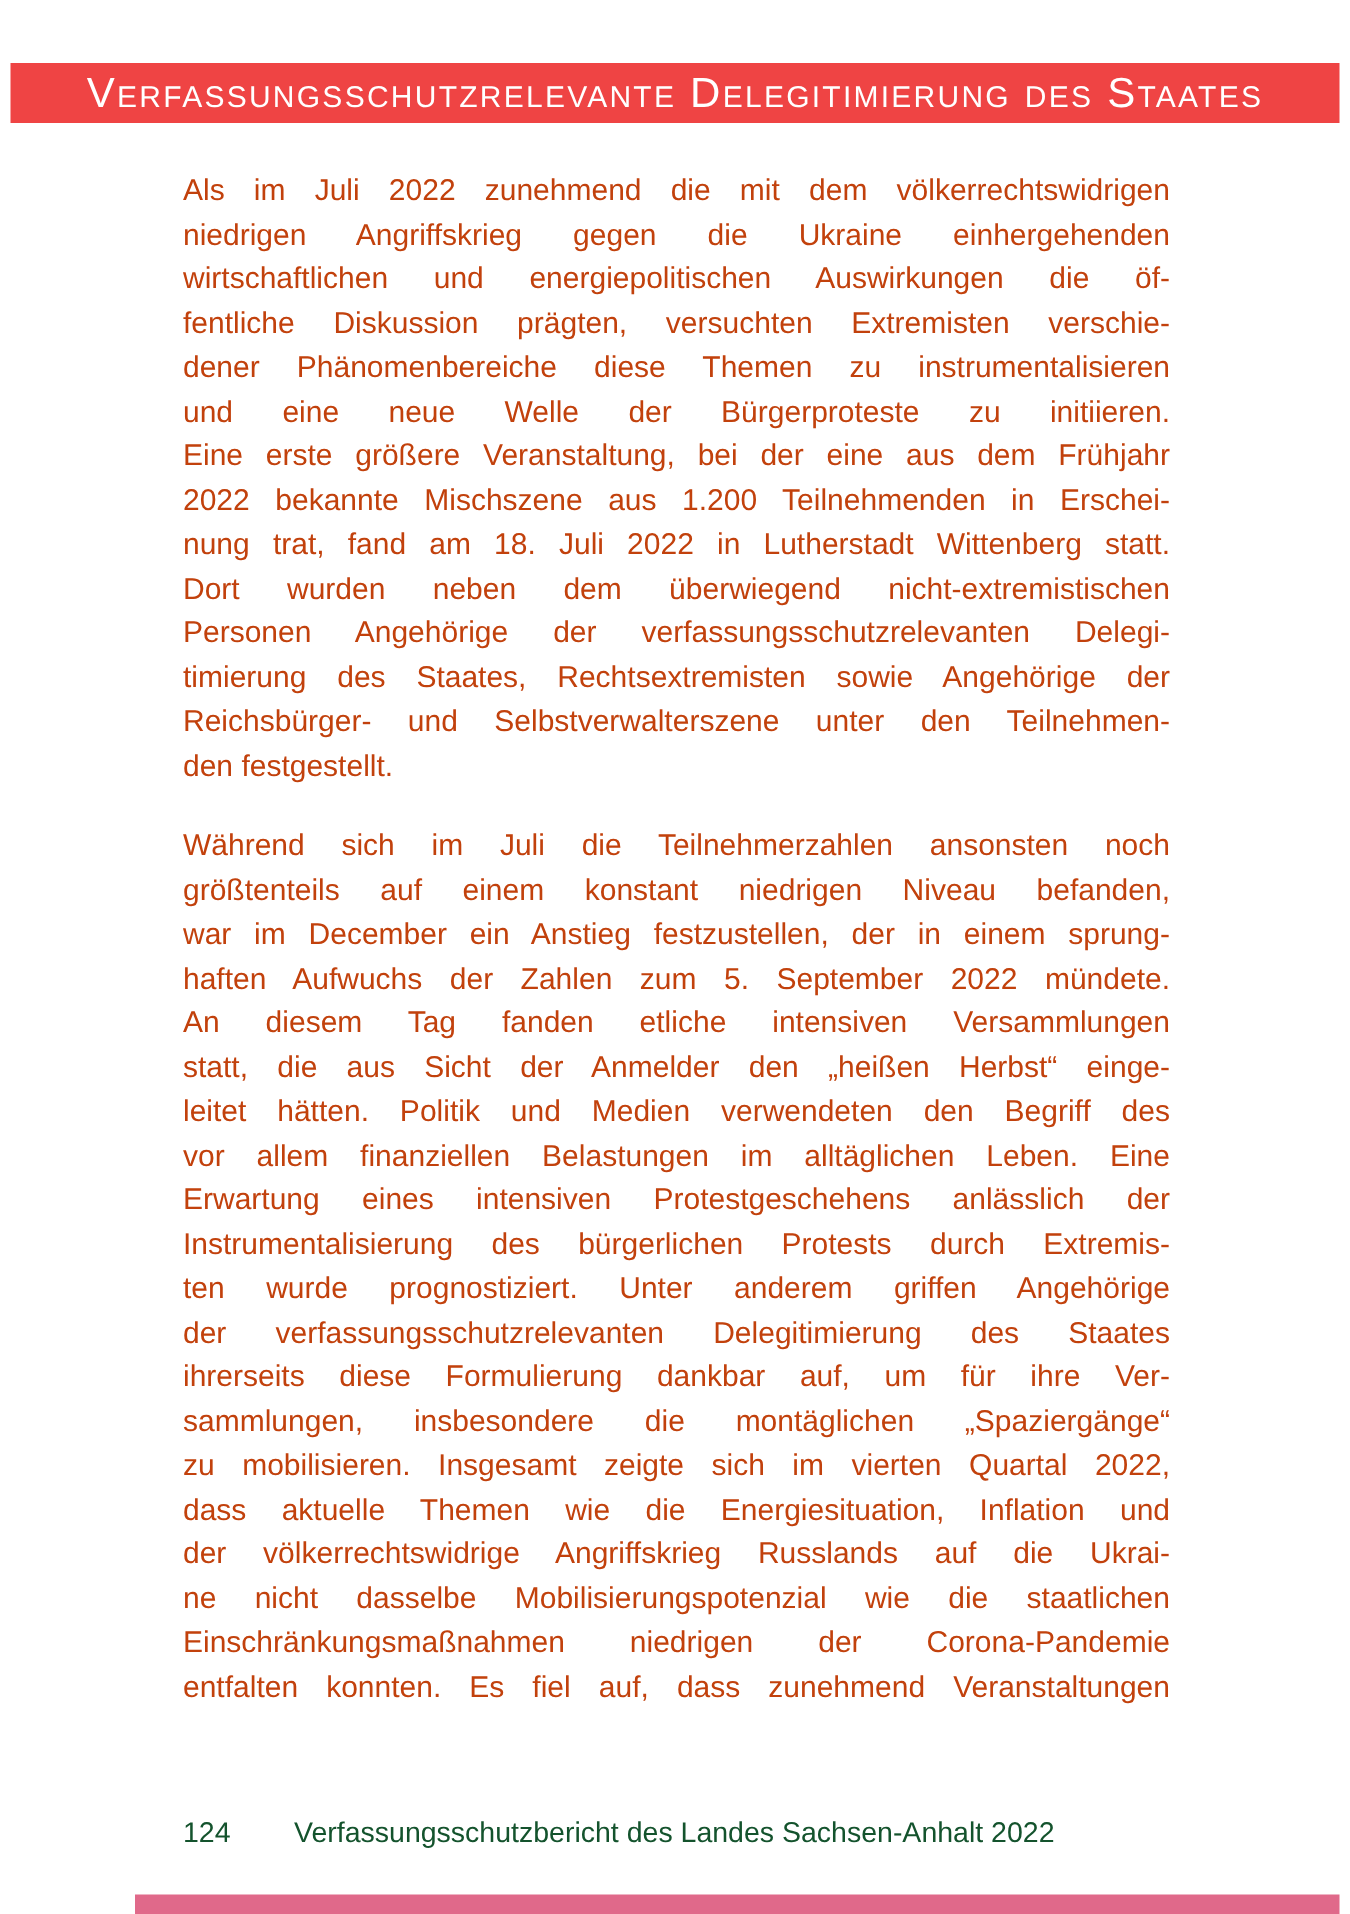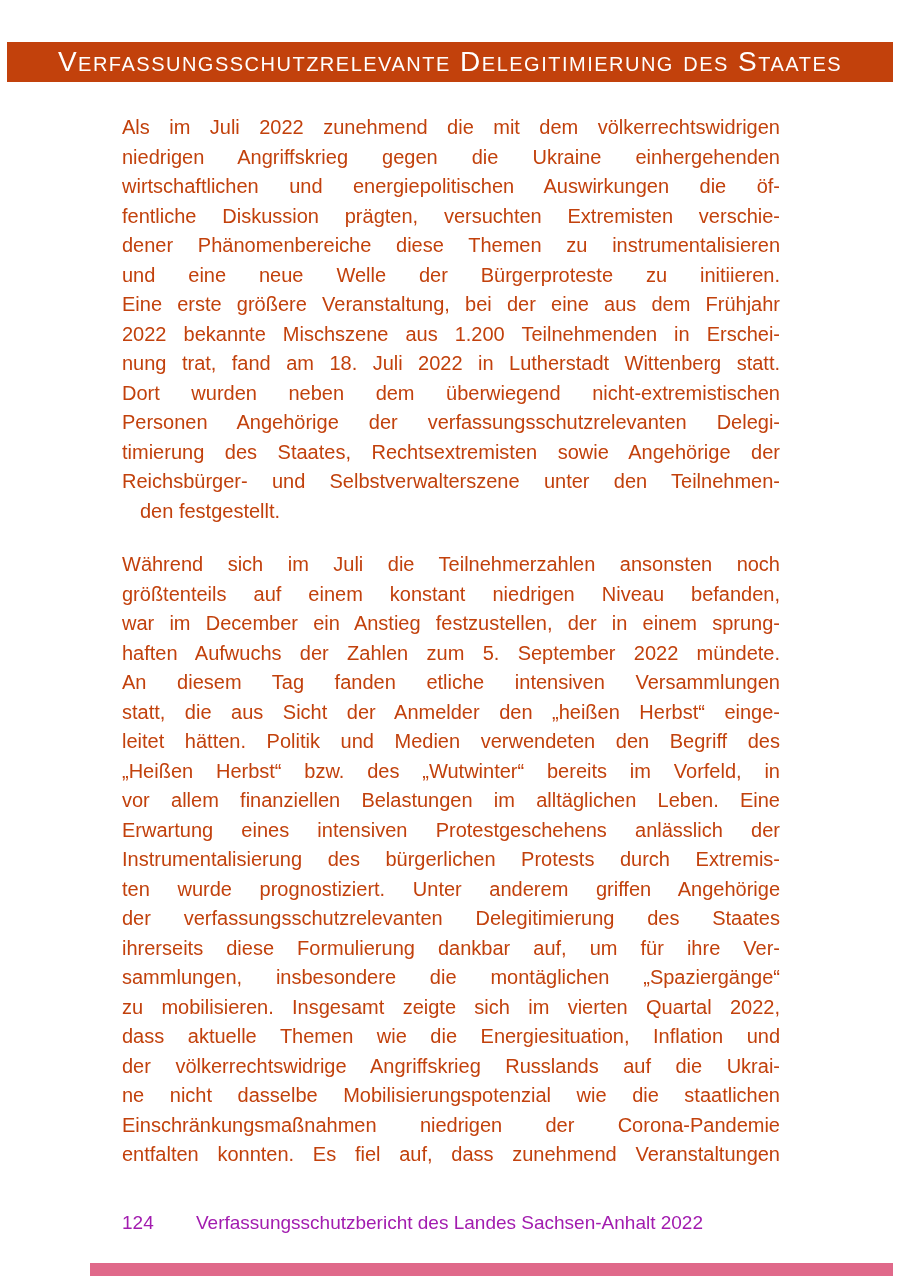"Verfassungsschutzrelevante" .header-bar { background: #c2410c -> #ef4444 }
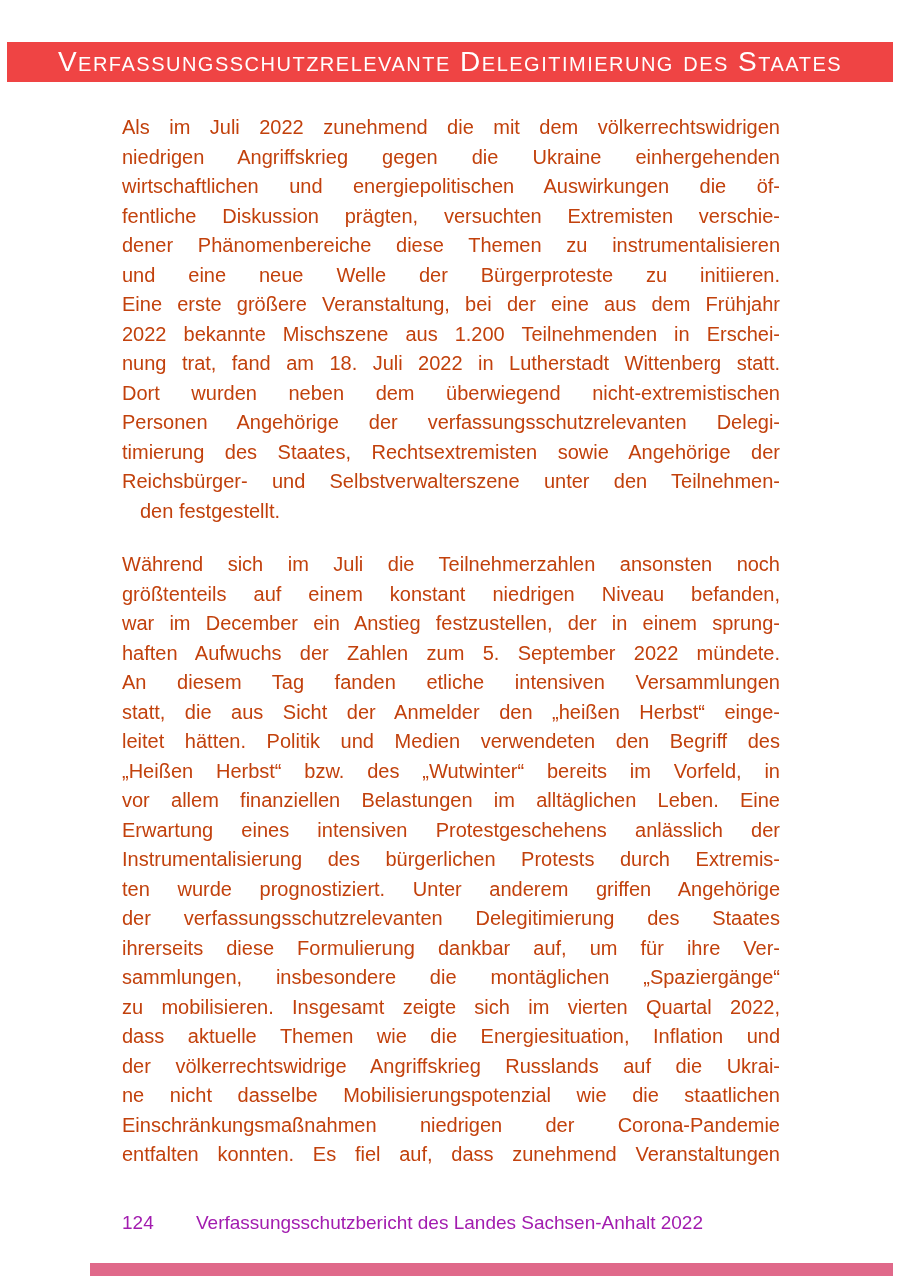"den festgestellt." .line.last { margin-left: 18px -> none }
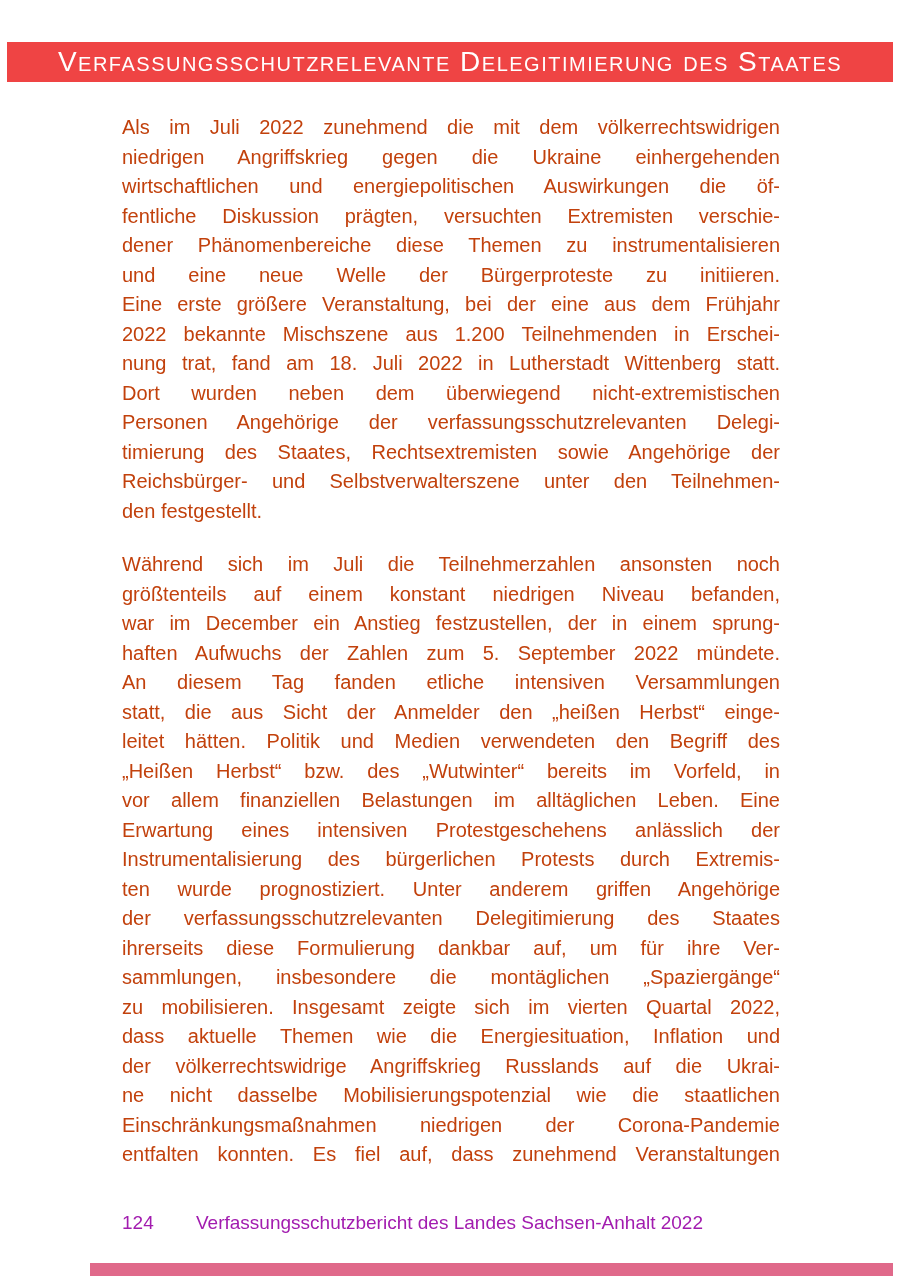"„Heißen Herbst“ bzw. des „Wutwinter“" div.line { html: <div>„Heißen Herbst“ bzw. des „Wutwinter“ bereits im Vorfeld, in</div> -> none }
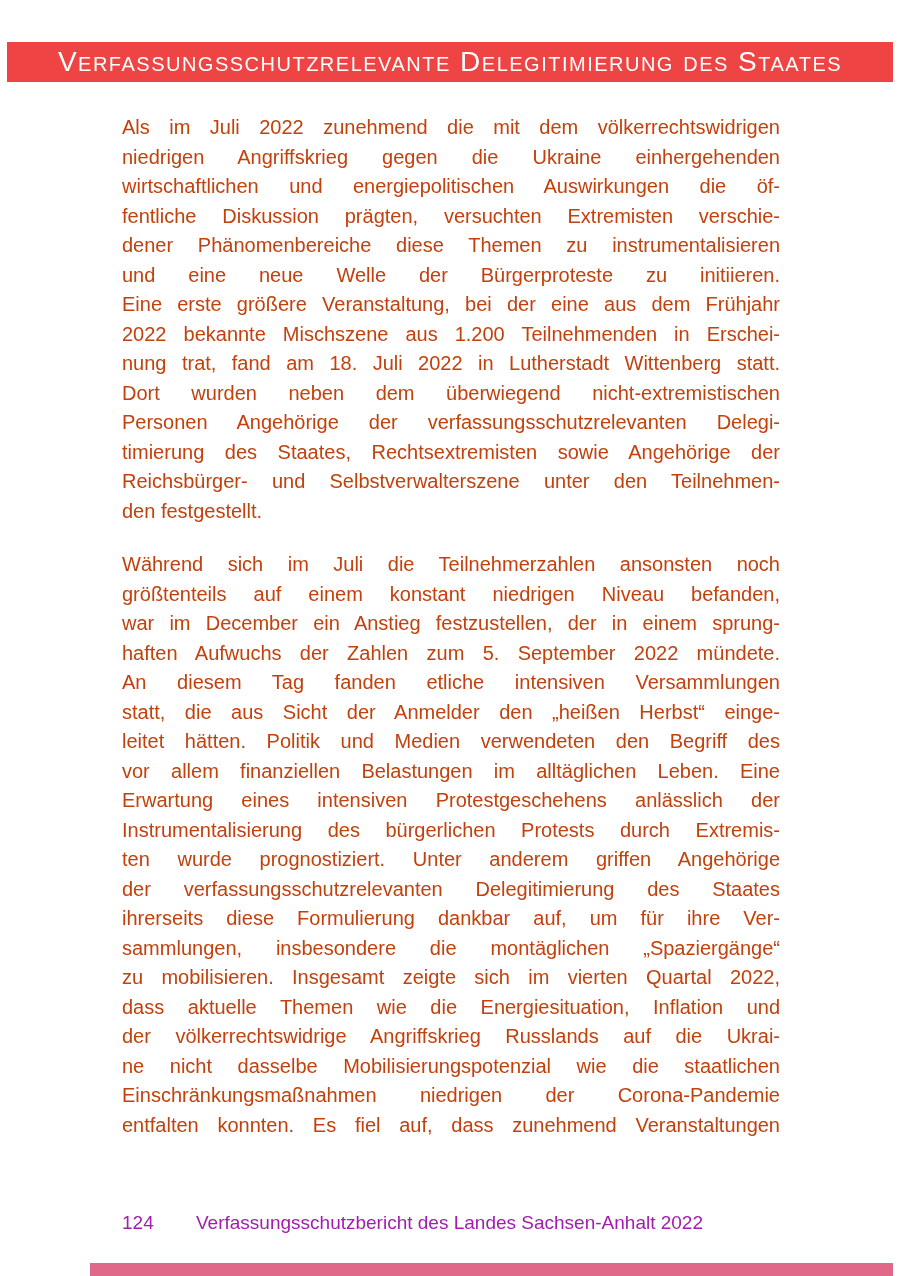"124" .footer { color: #a21caf -> #14532d }
